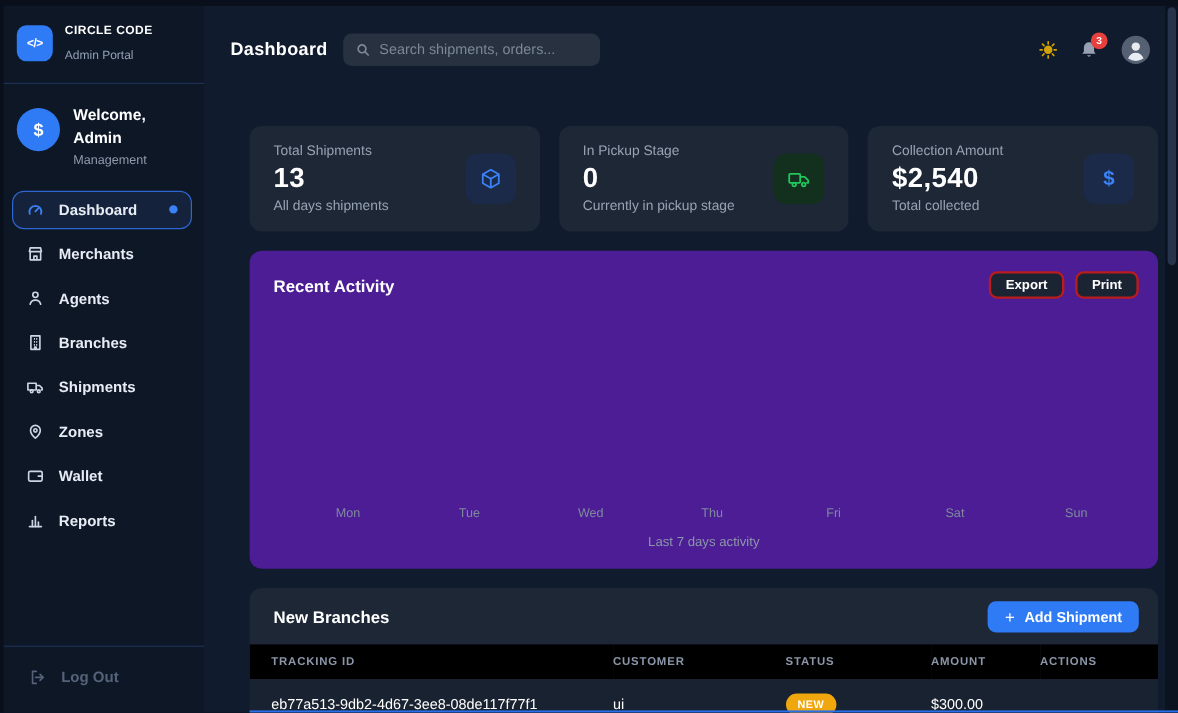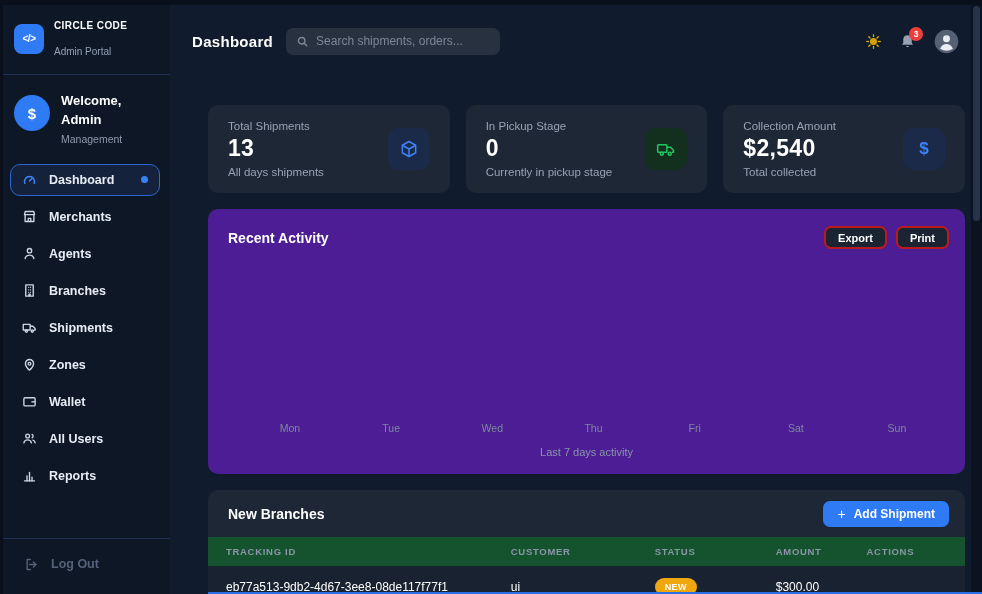"Admin Portal" .brand-sub { margin-top: 15px -> 10px }
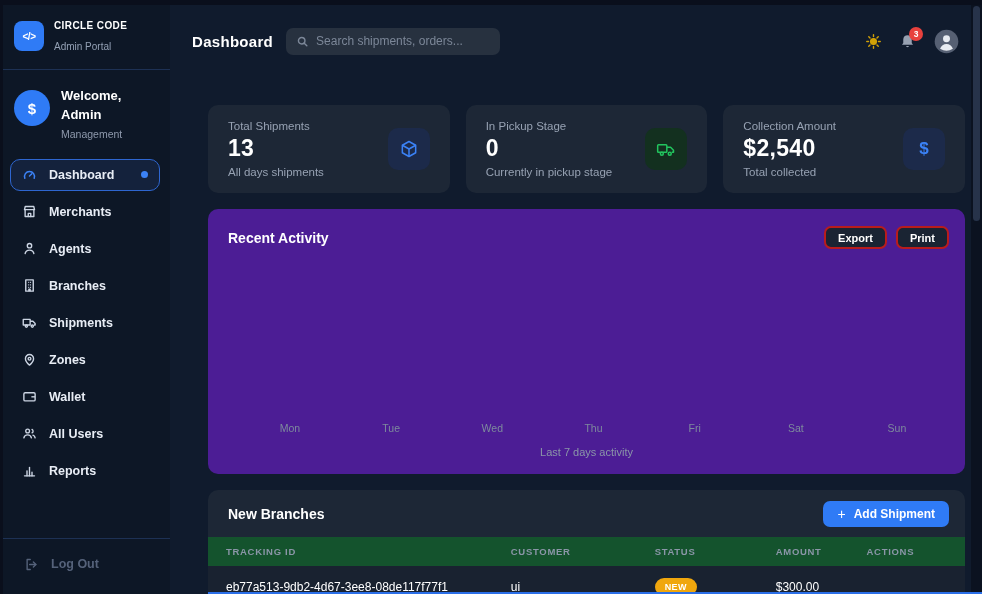"All Users" div.menu-item { html: <div> <span> <svg> <circle></circle> <path></path> <path></path> <path></path> </svg> </span> <span>All Users</span> </div> -> none }
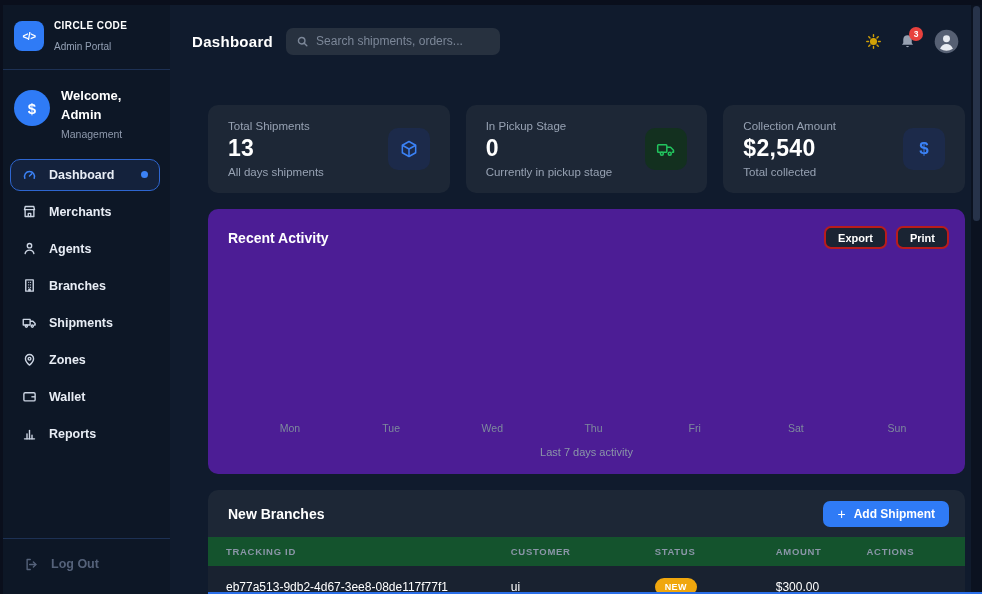"TRACKING ID" thead tr { background: #14532d -> #000000 }
